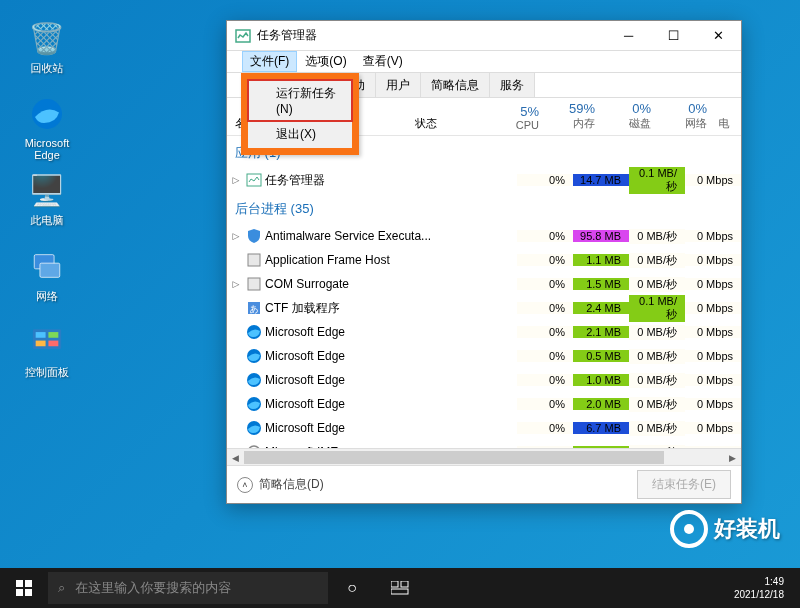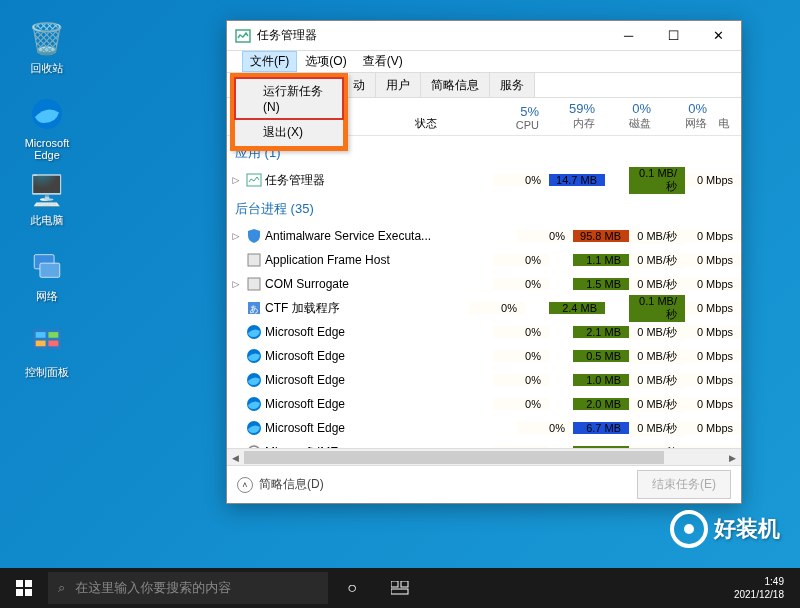"运行新任务(N)" .dropdown { border: 5px solid #f97316 -> 7px solid #f97316; left: 3px -> 14px }
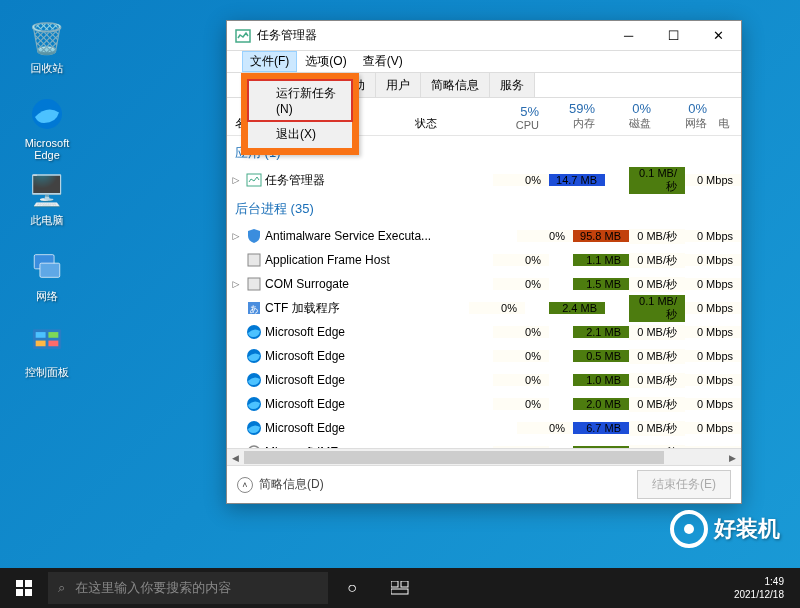"0.1 MB/秒" .row .cell.heat-1 { background: #4d7c0f -> #84cc16; margin-left: 24px -> none }
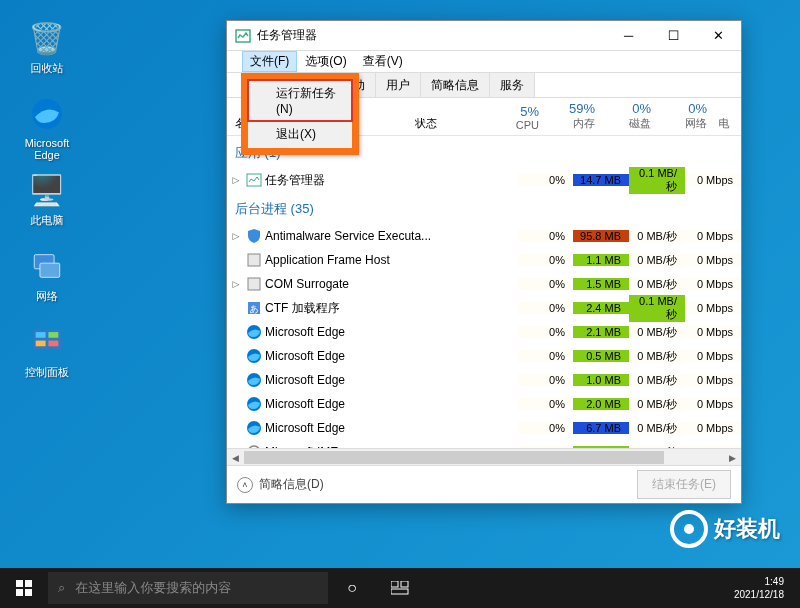"95.8 MB" .row .cell.heat-4 { background: #c2410c -> #d946ef }
